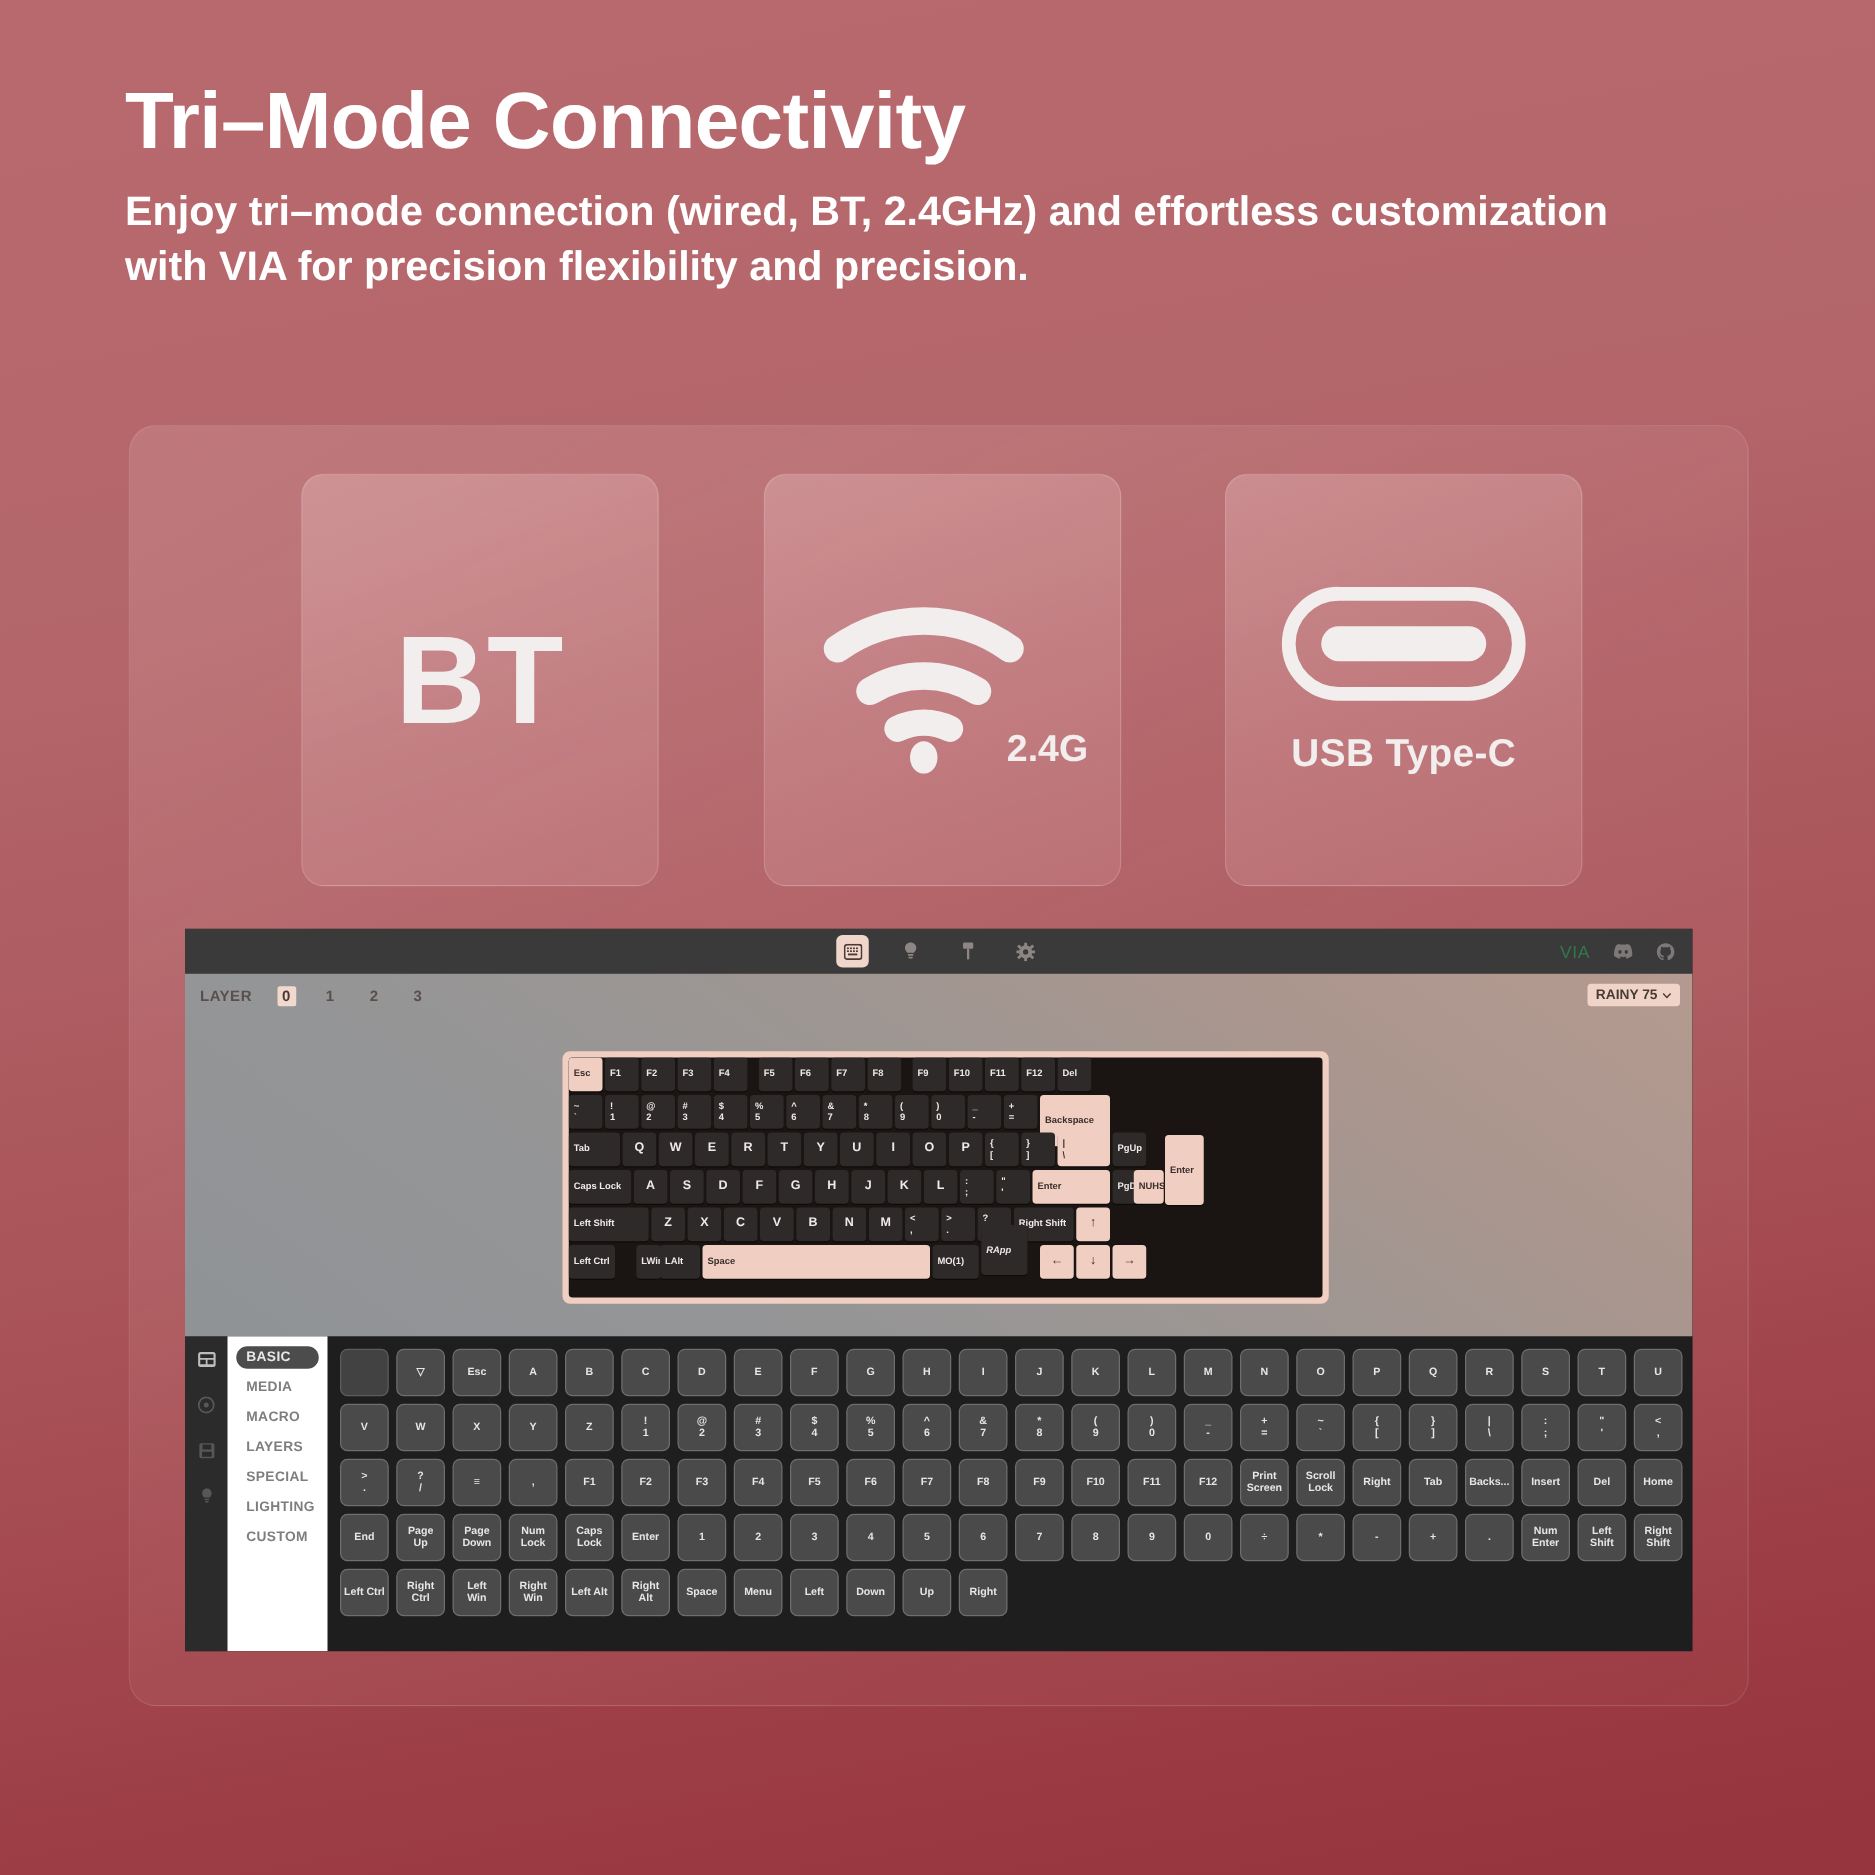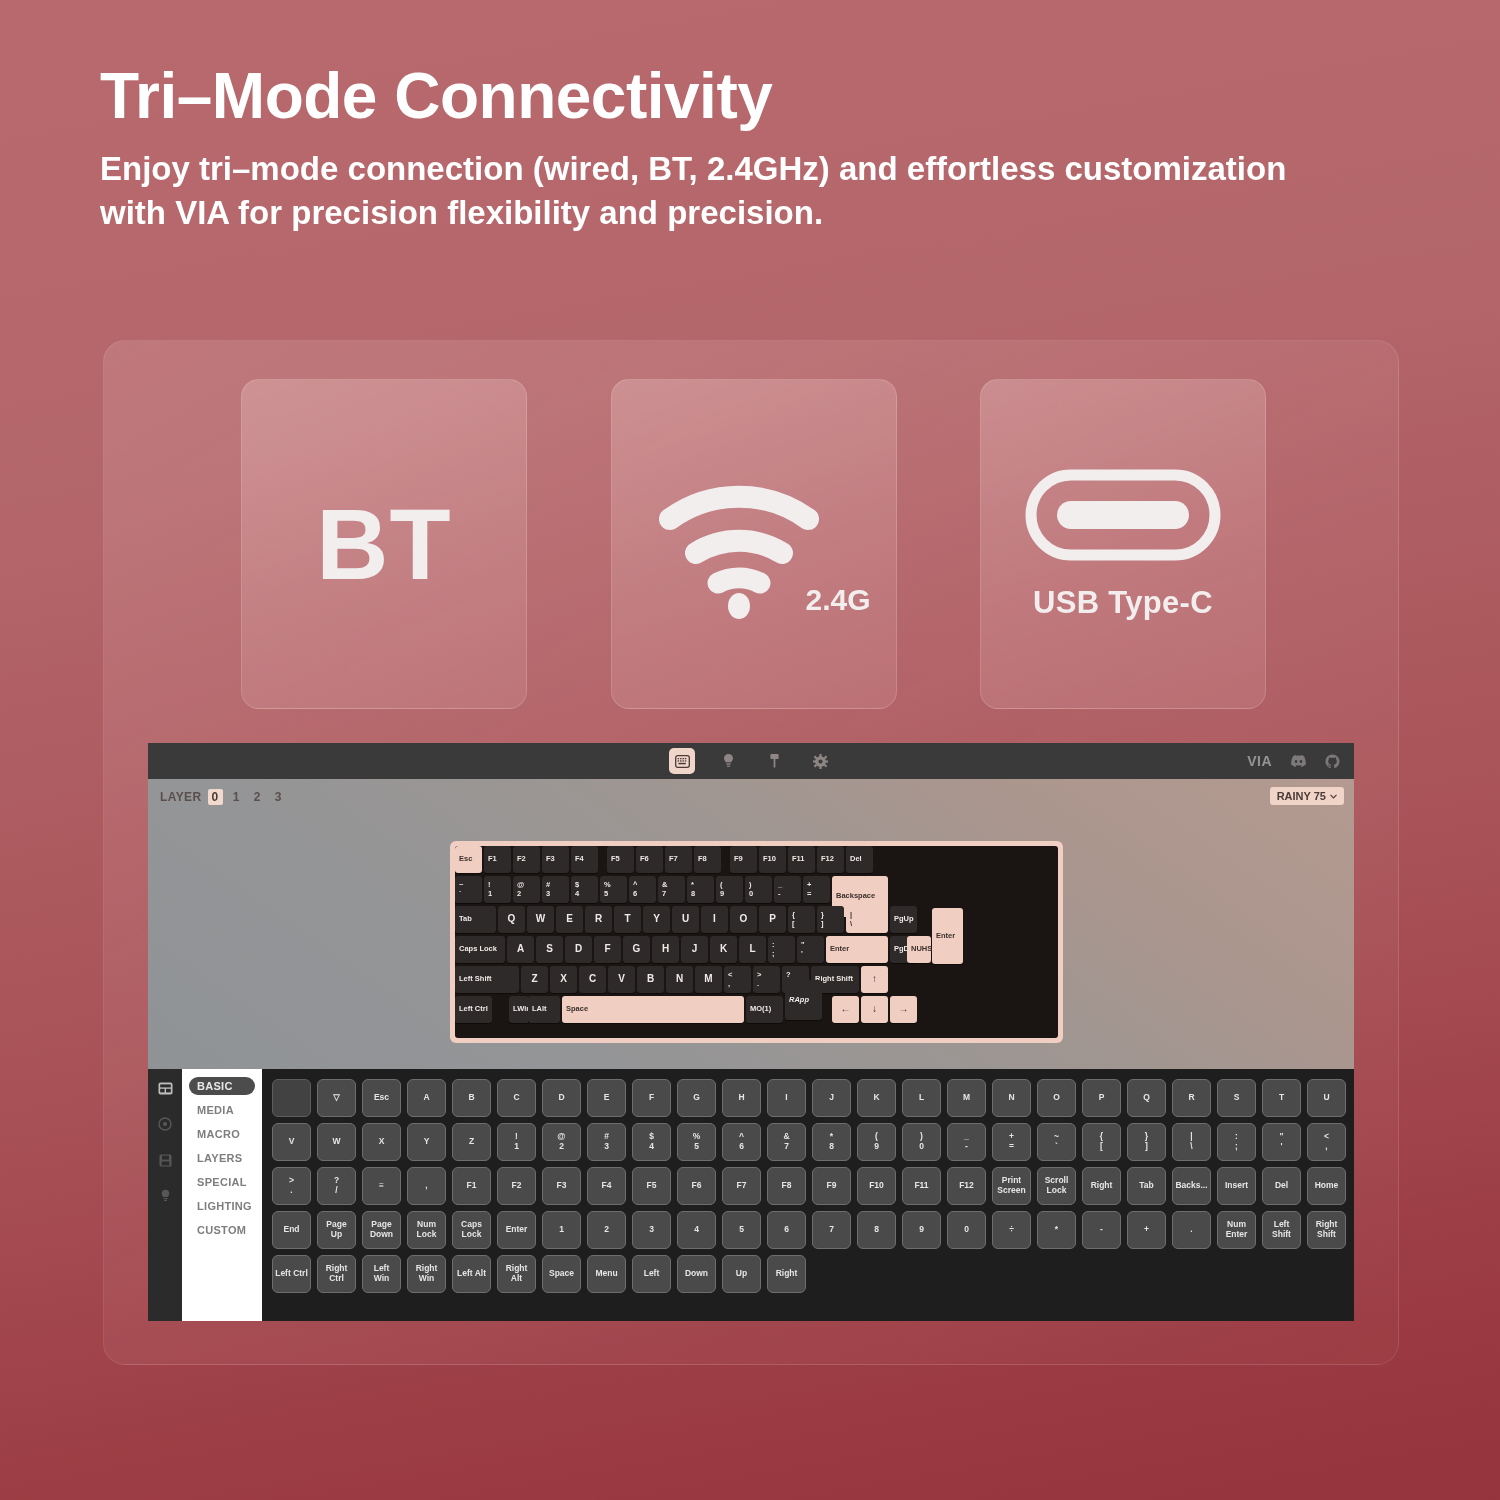"VIA" .via-logo { color: #ffffff -> #22c55e; font-weight: 700 -> 400 }
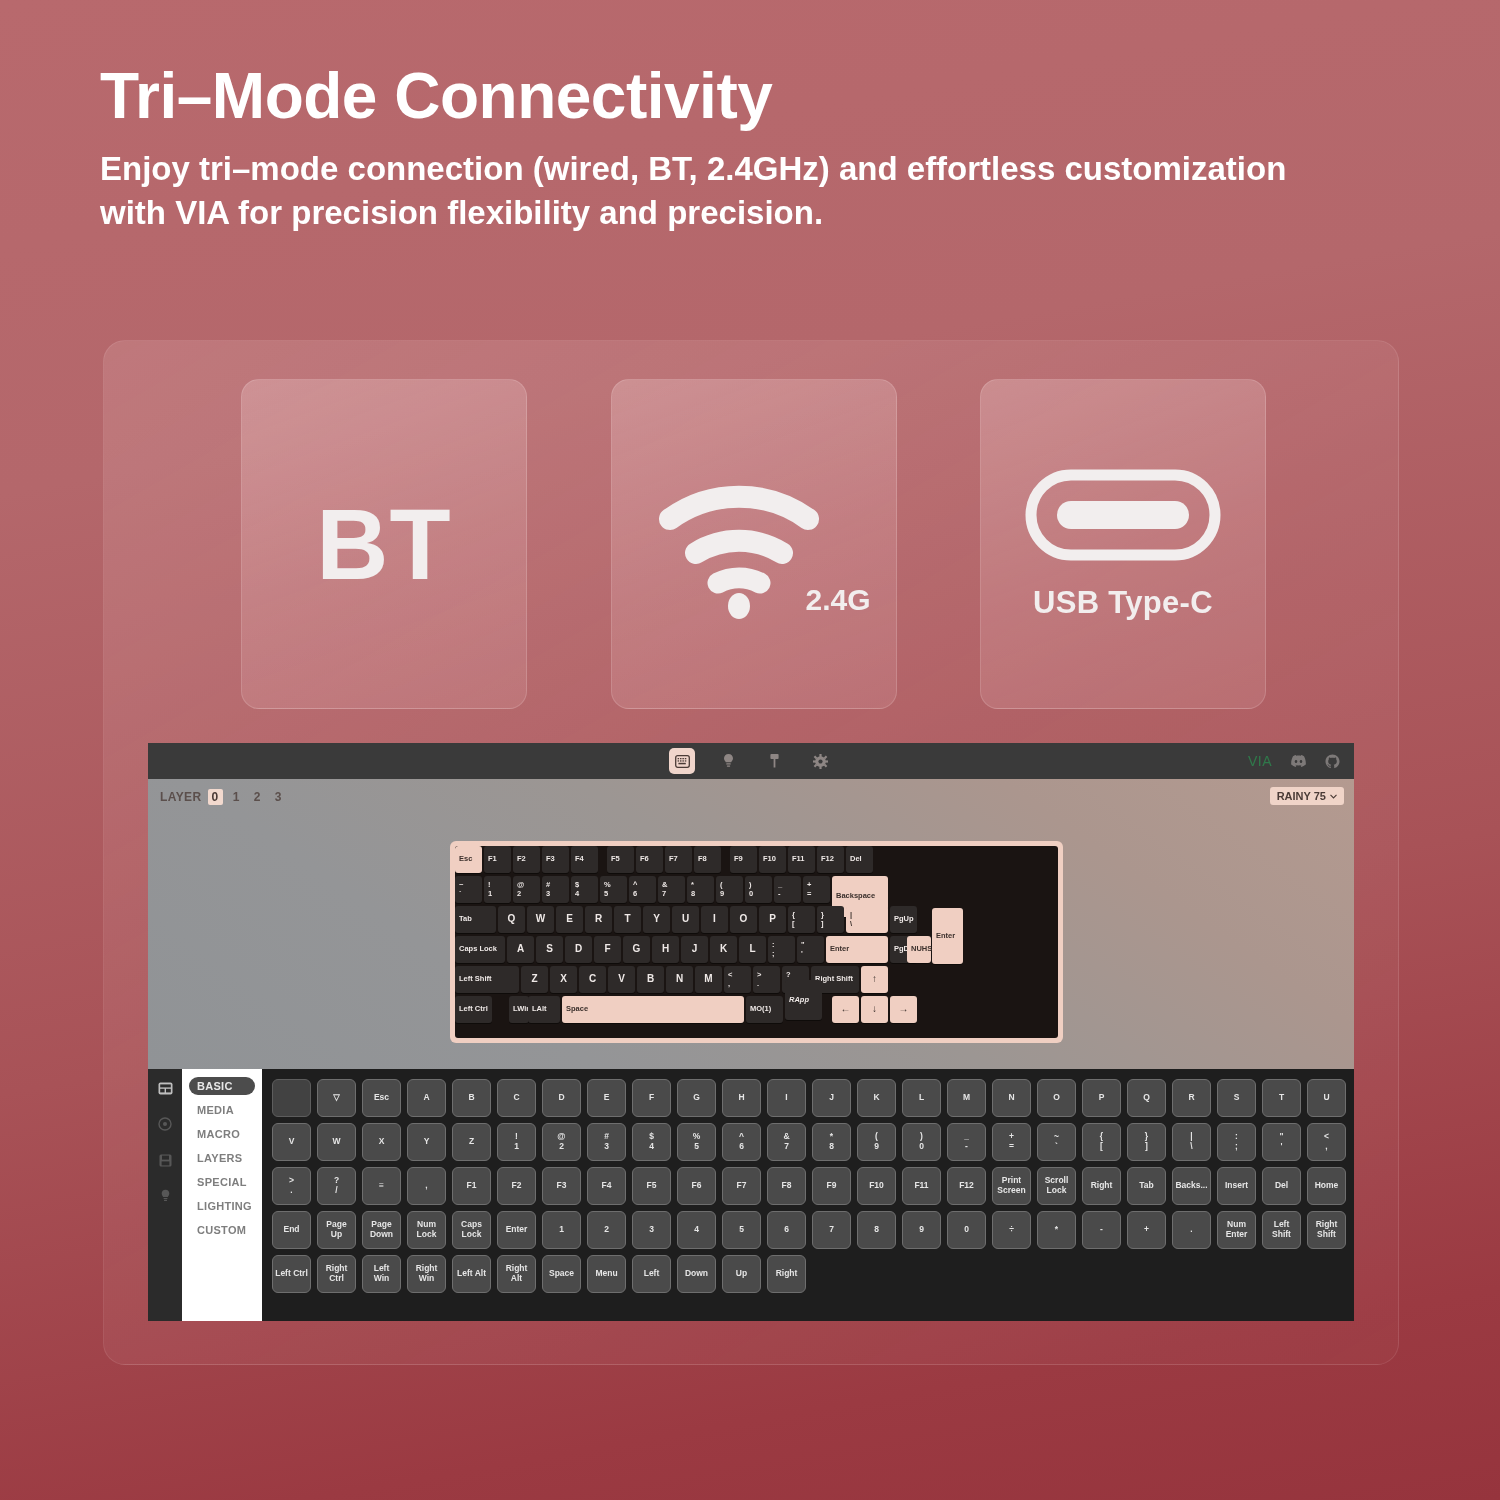"LAYER" .layer-row { gap: 6px -> 20px }
